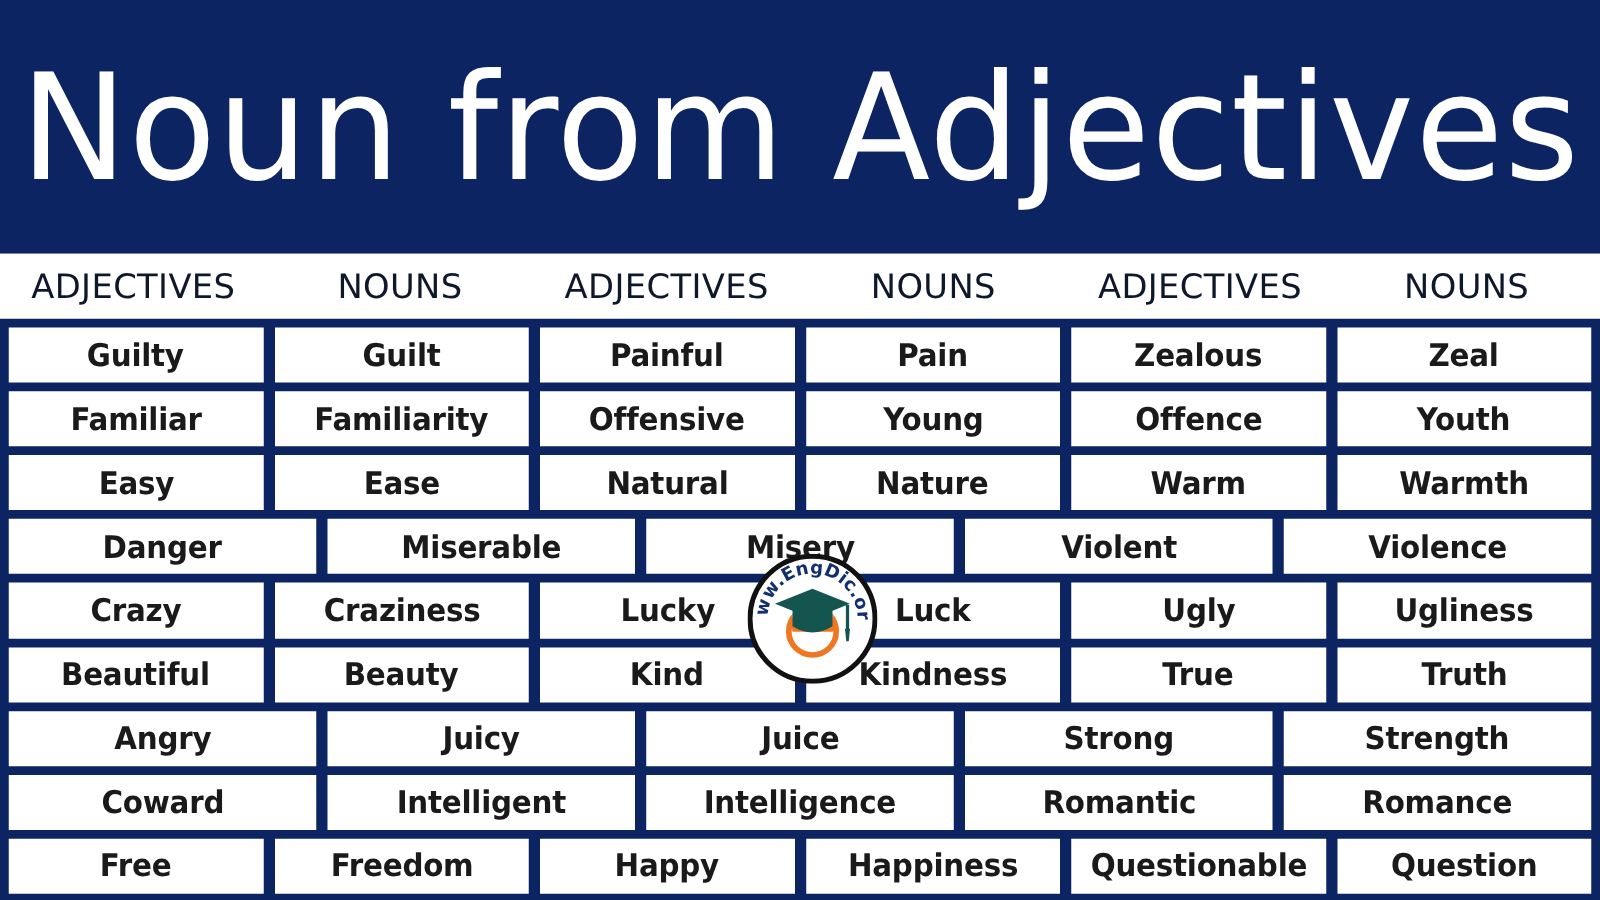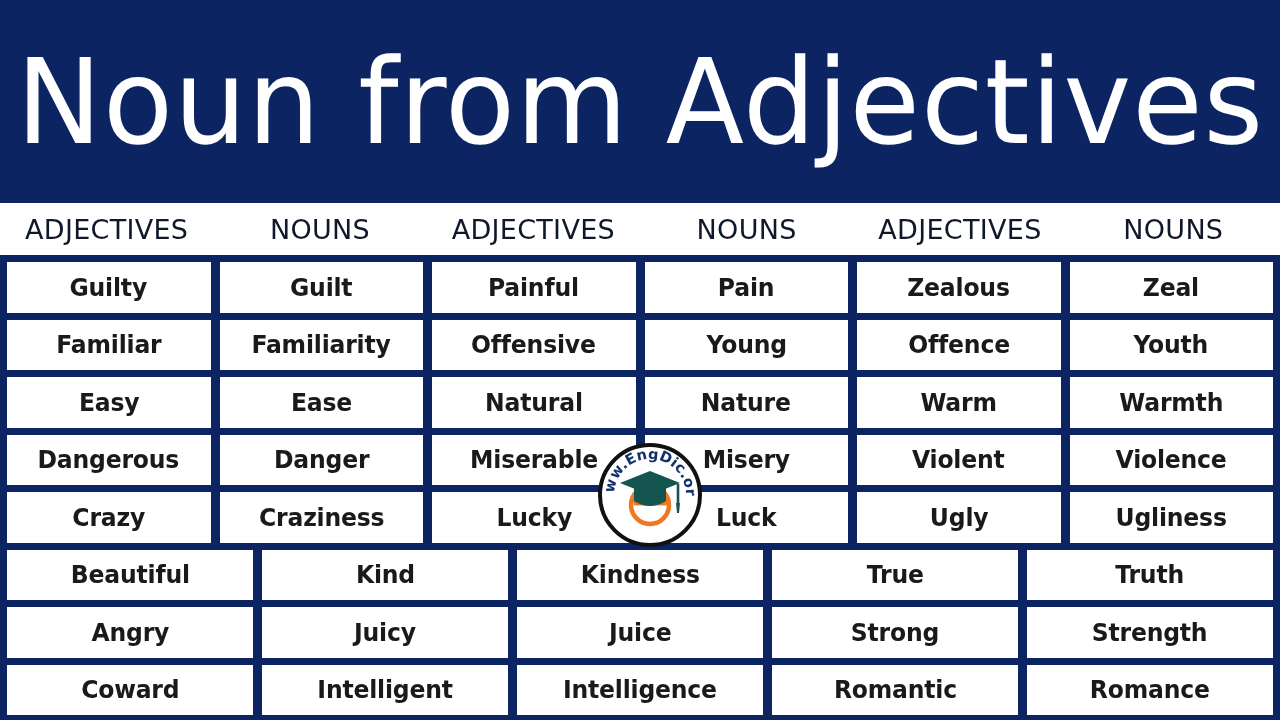"Dangerous" div.cell { html: <div> <span>Dangerous</span> </div> -> none }
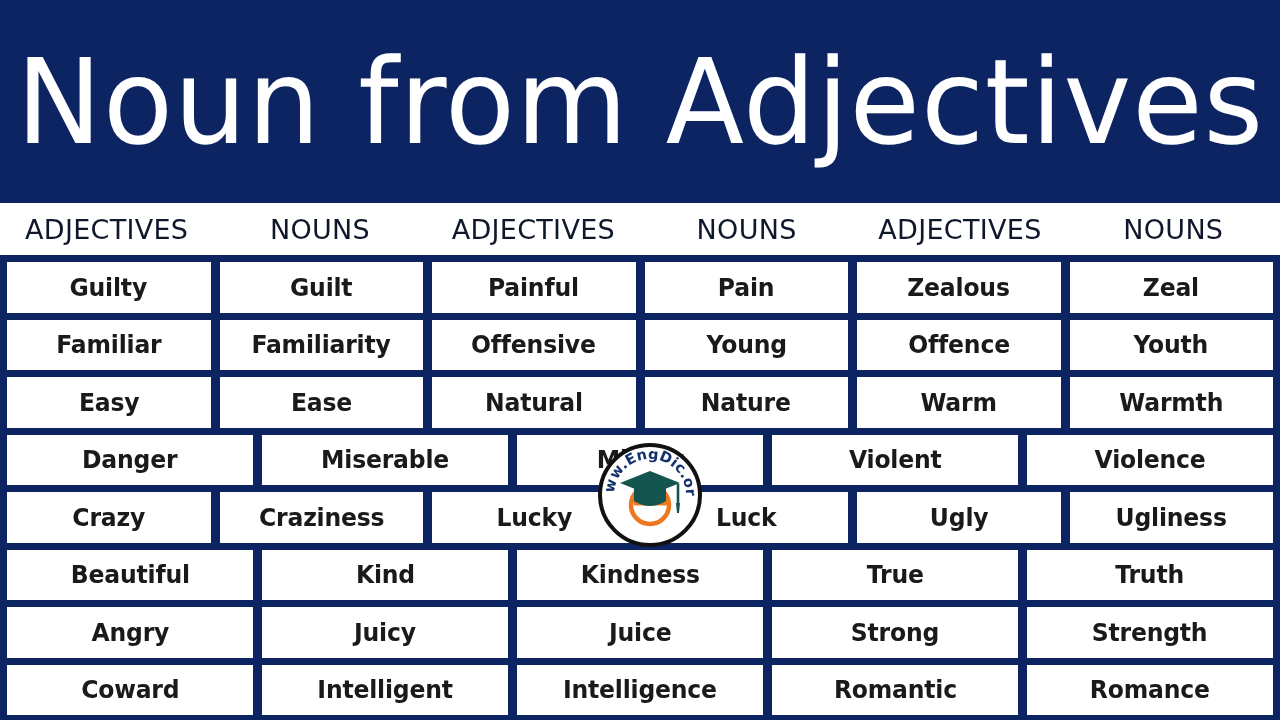"Beauty" div.cell { html: none -> <div> <span>Beauty</span> </div> }
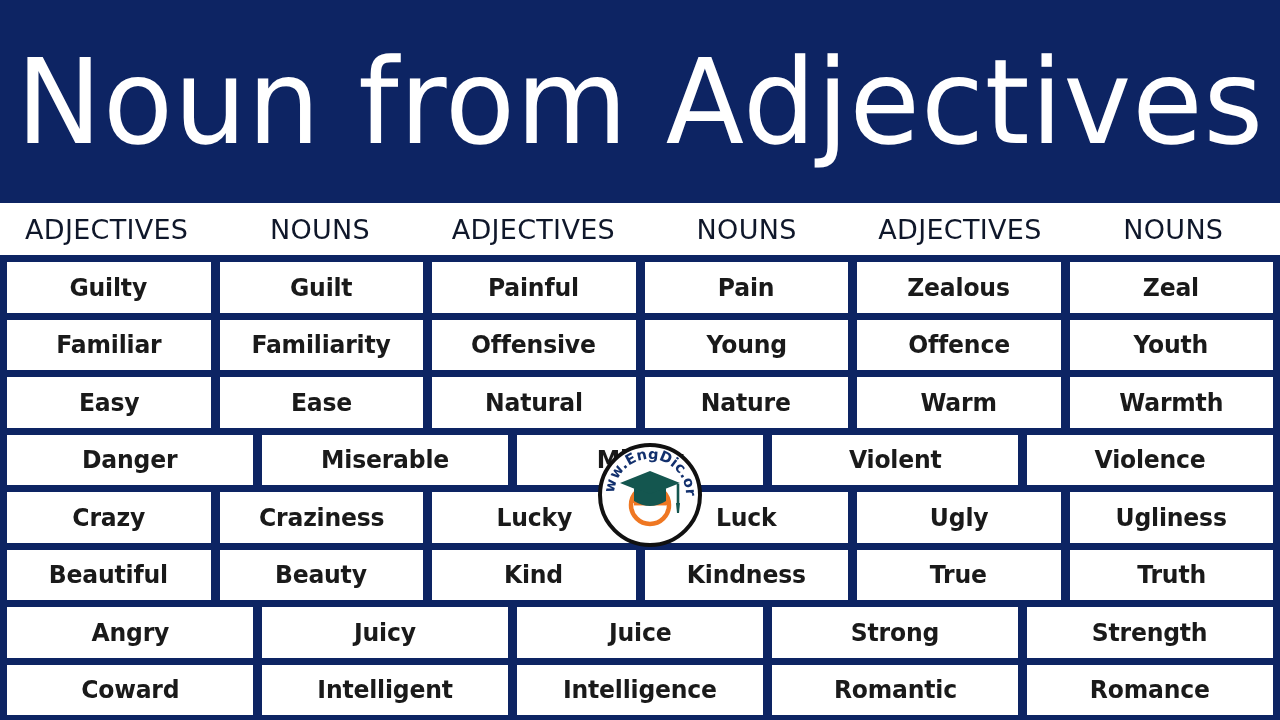"Free" div.grid-row { html: none -> <div> <div> <span>Free</span> </div> <div> <span>Freedom</span> </div> <div> <span>Happy</span> </div> <div> <span>Happiness</span> </div> <div> <span>Questionable</span> </div> <div> <span>Question</span> </div> </div> }
